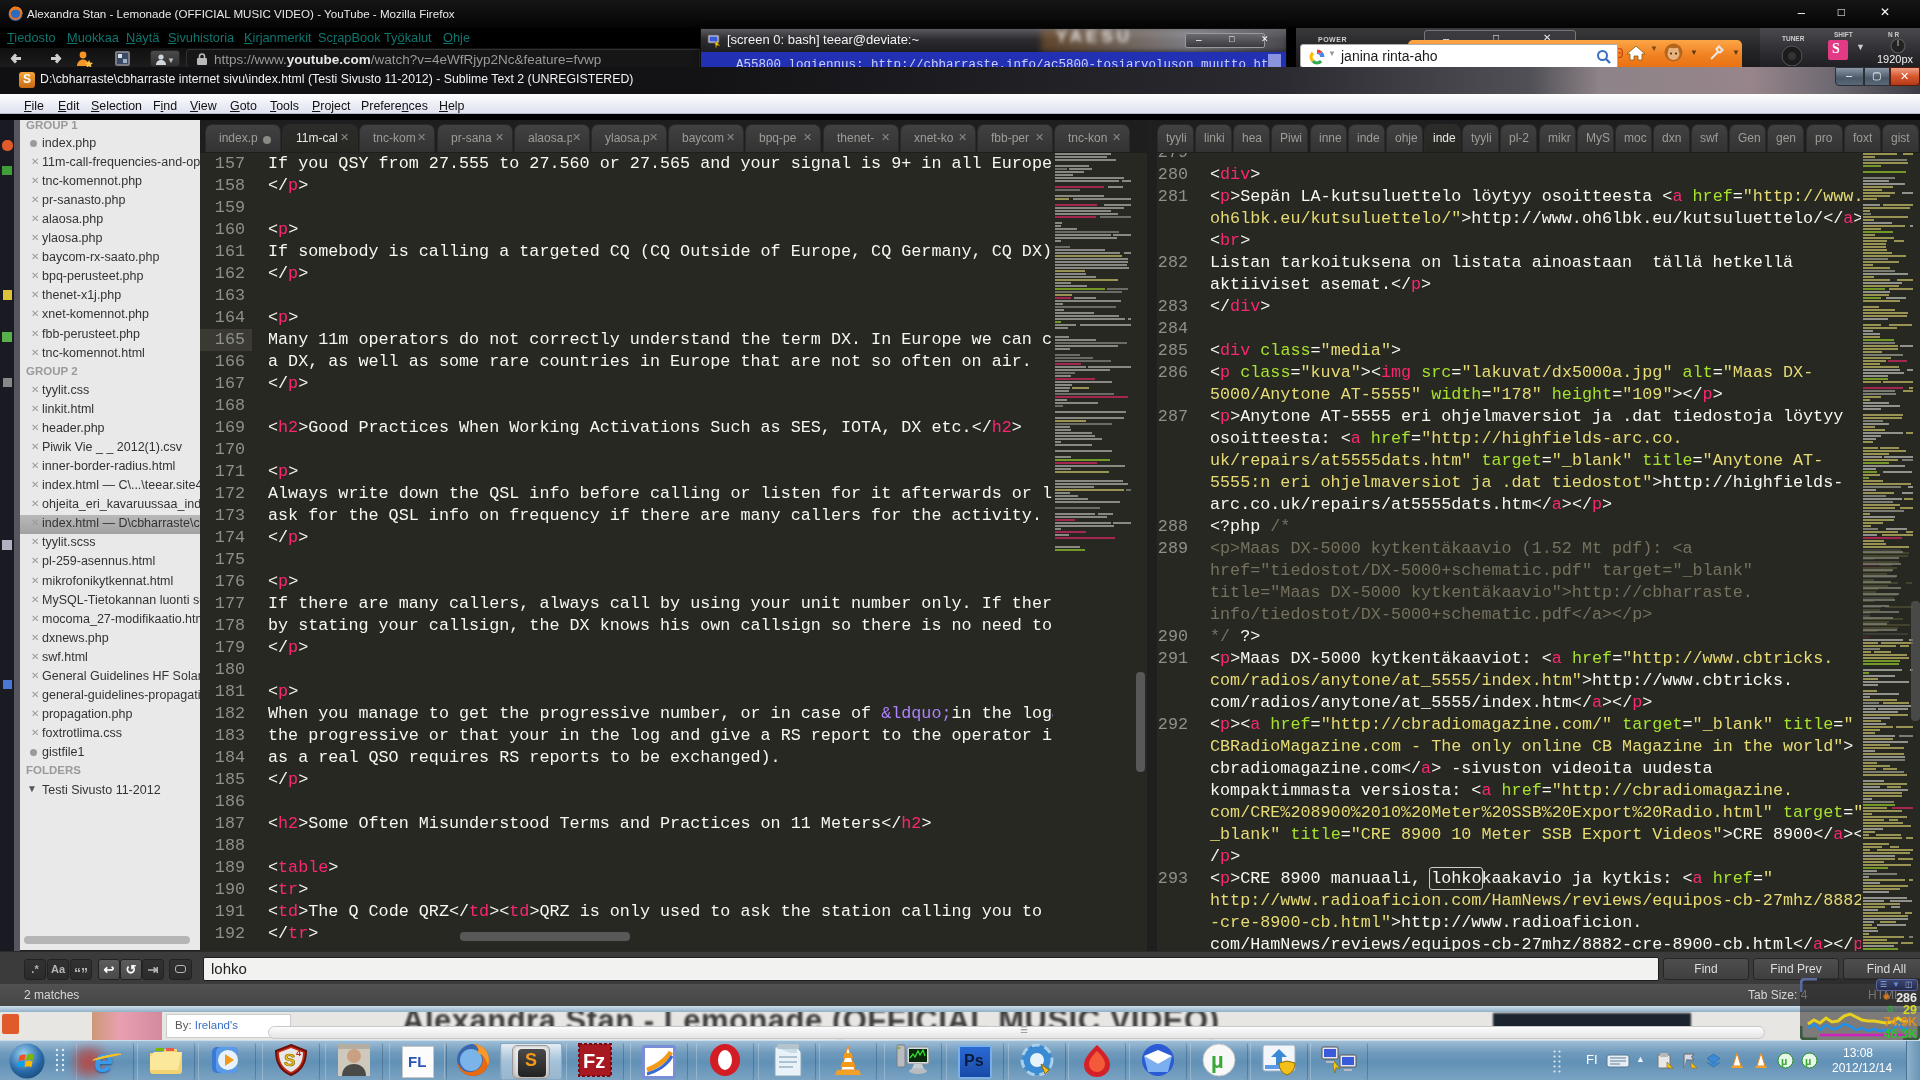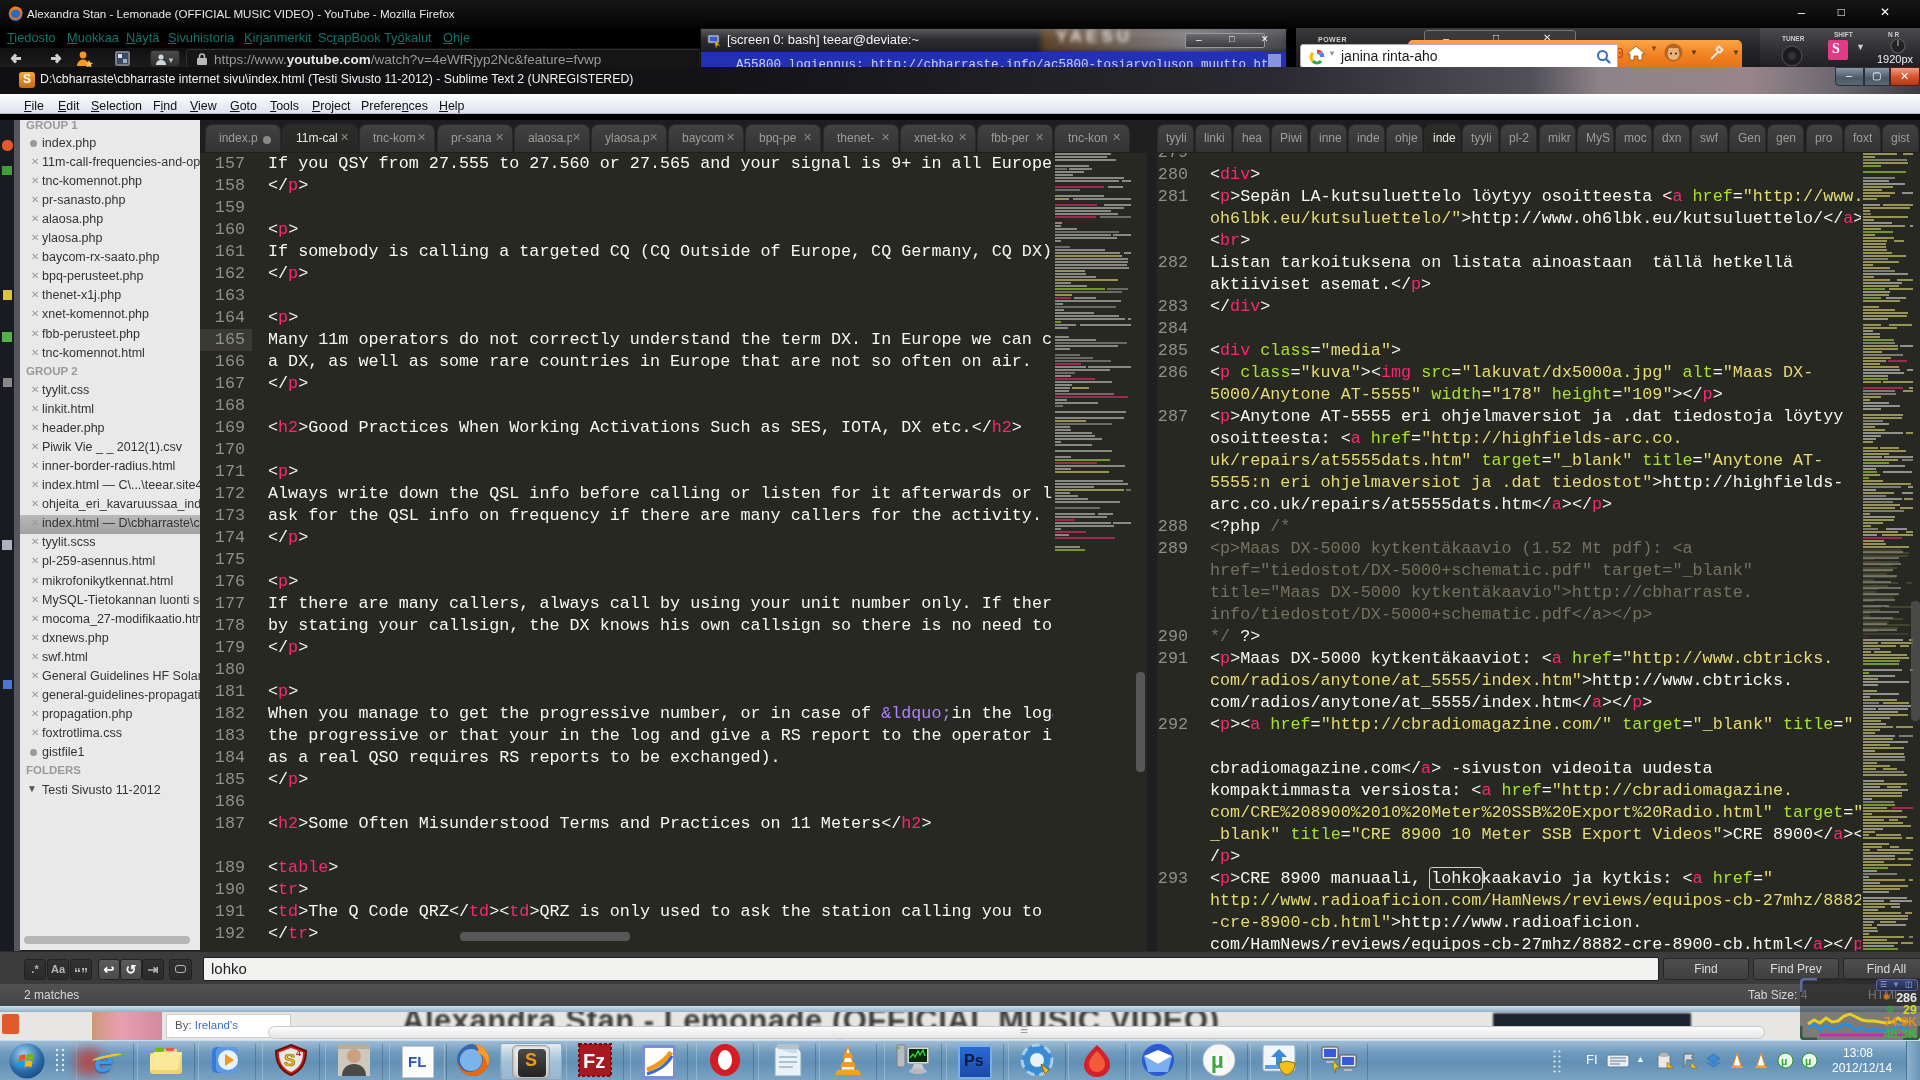"CBRadioMagazine.com - The only online" div.crow { html: none -> <div><span></span><span><span>CBRadioMagazine.com - The only online CB Magazine in the world"</span>&gt;</span></div> }
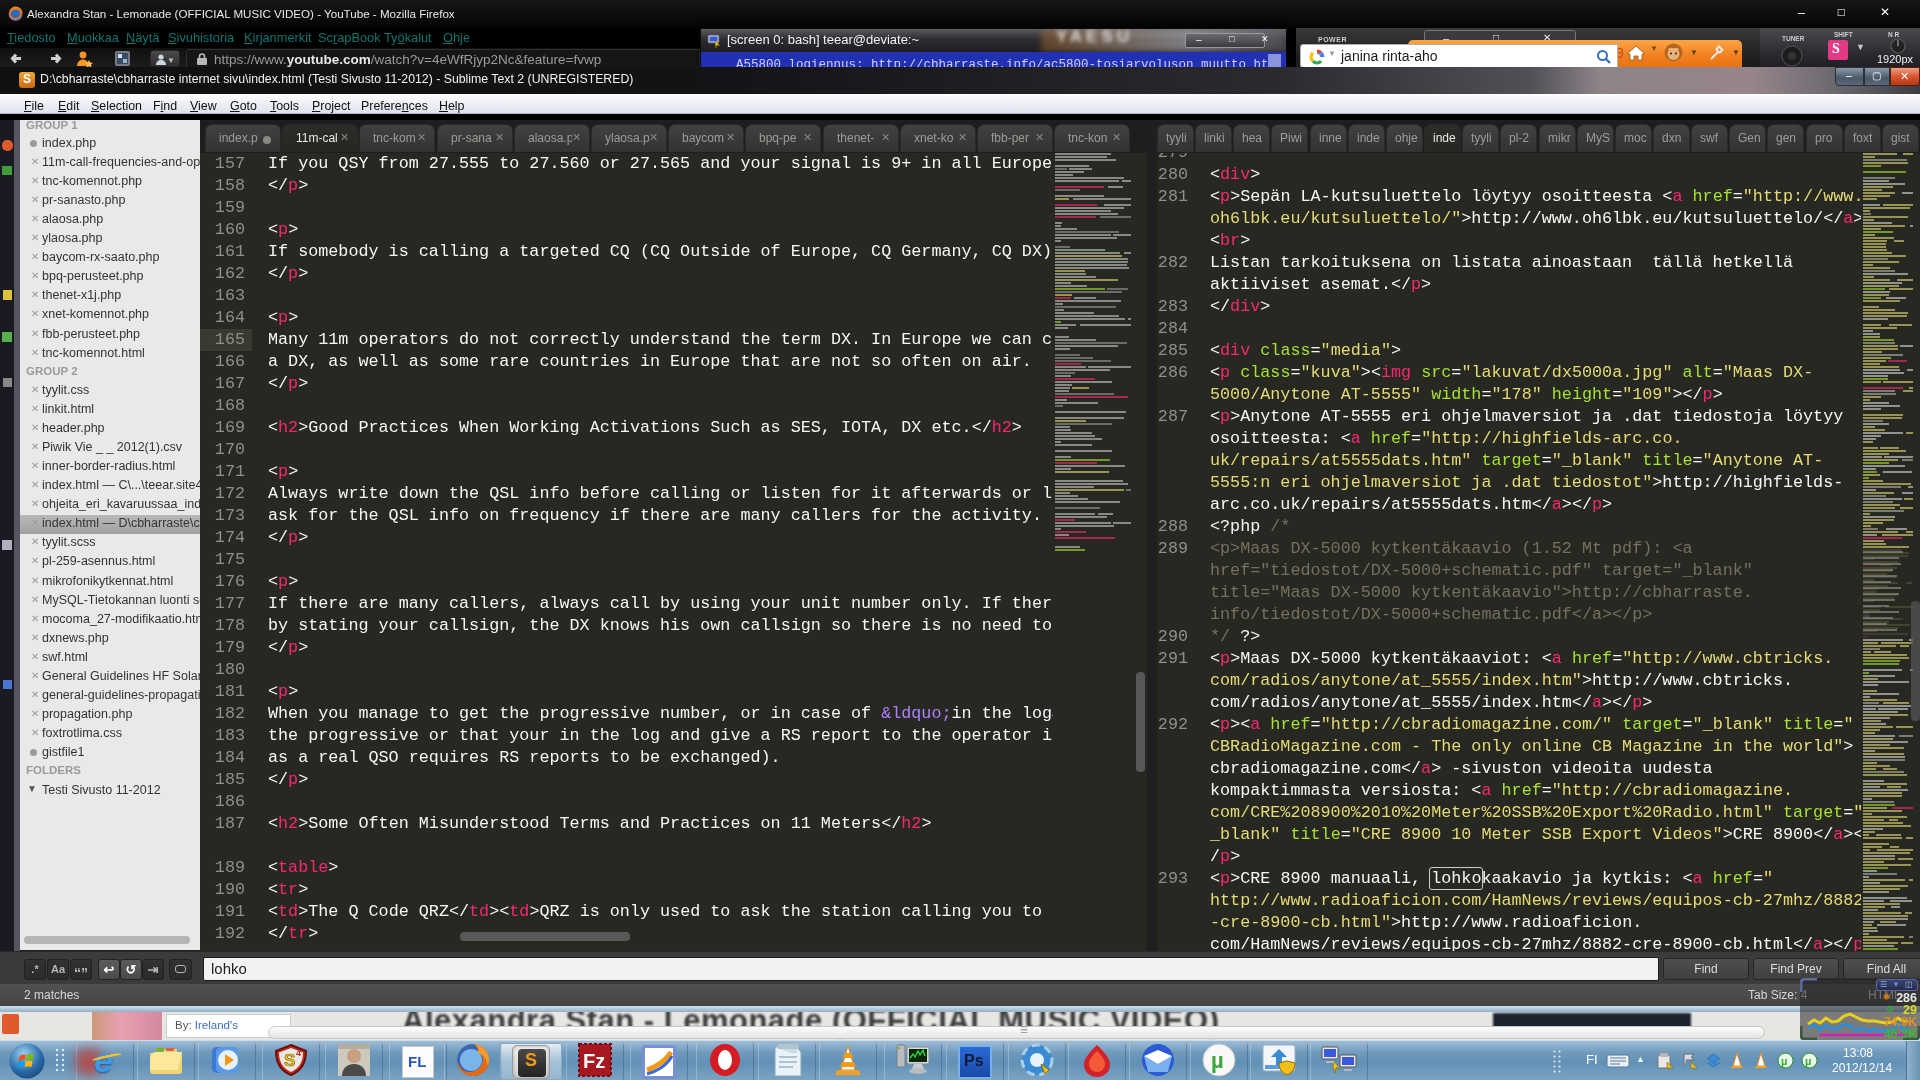"188" div.crow { html: none -> <div><span>188</span><span></span></div> }
